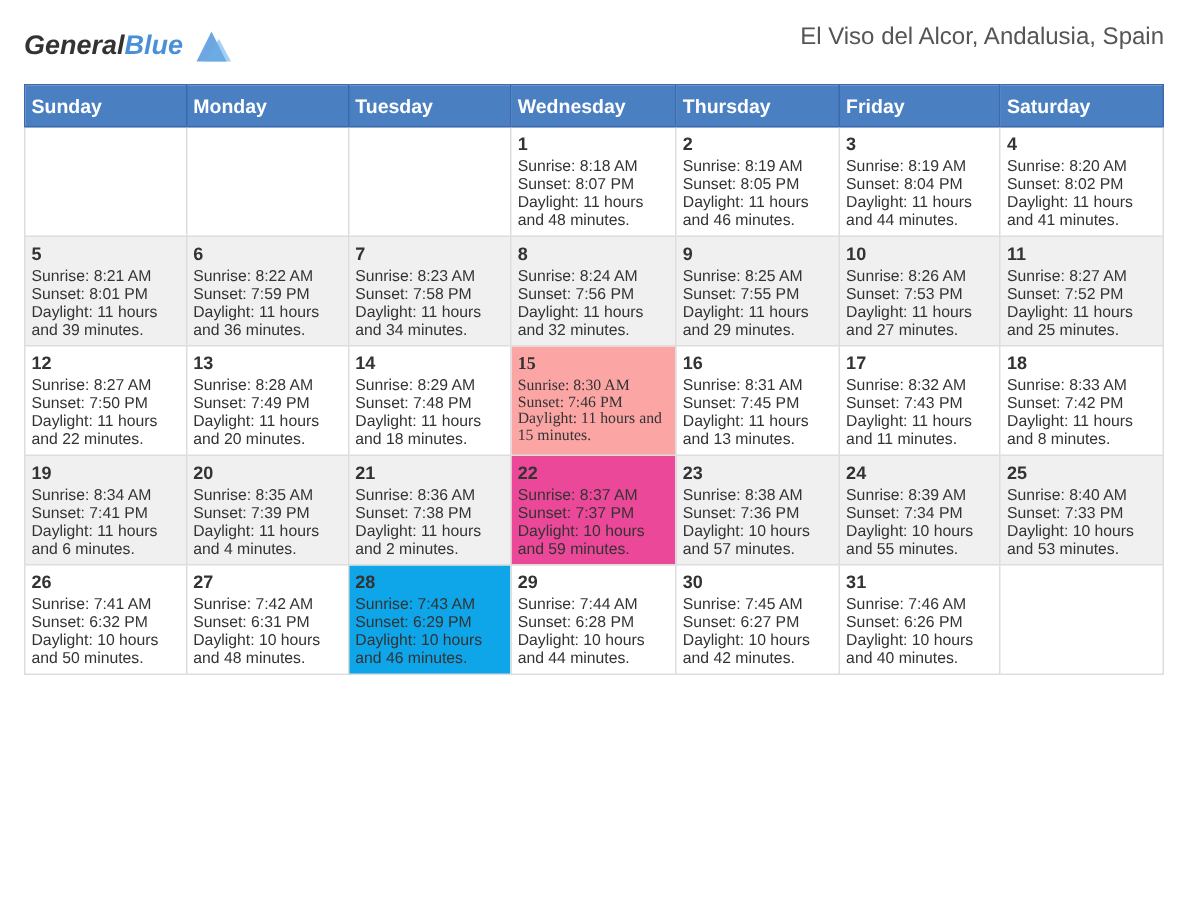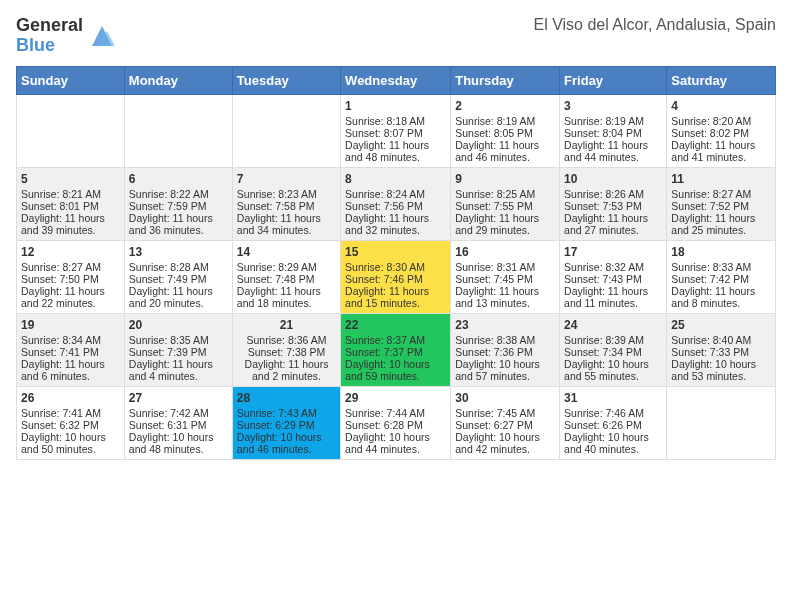"General" .logo-text { flex-direction: column -> row; font-style: none -> italic }
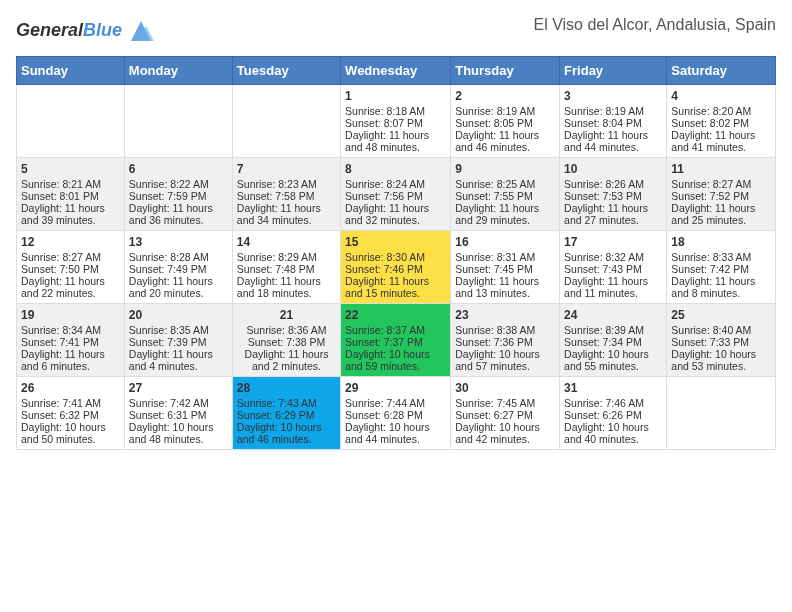"15" td { background-color: #fde047 -> #fca5a5; font-family: none -> Liberation Serif, serif }
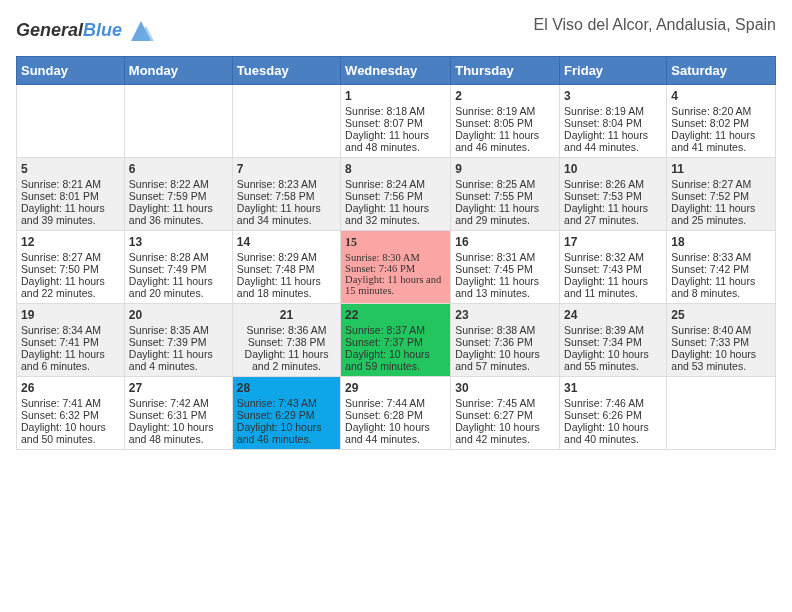"21" td { text-align: center -> none }
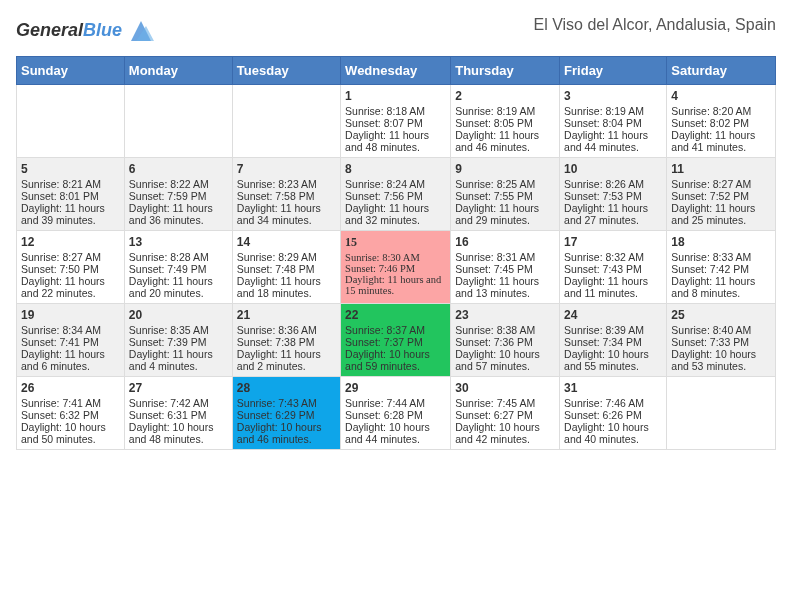"22" td { background-color: #22c55e -> #ec4899 }
